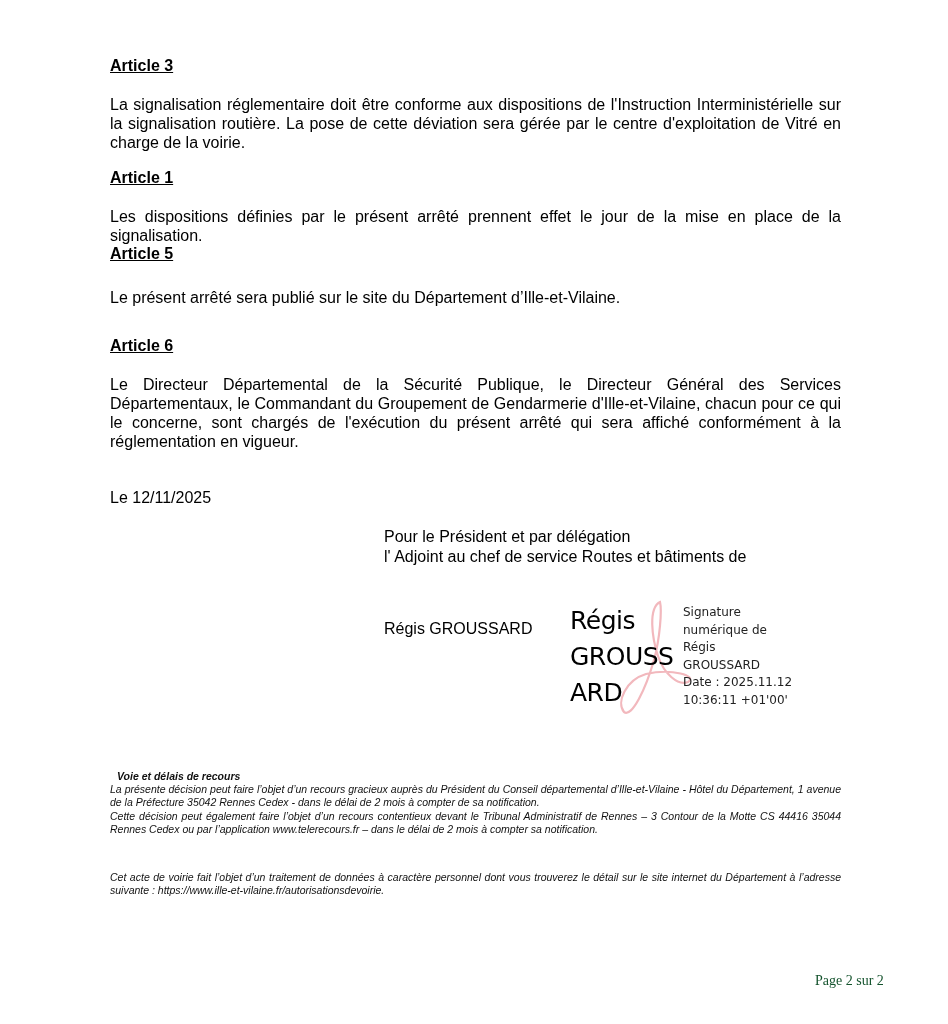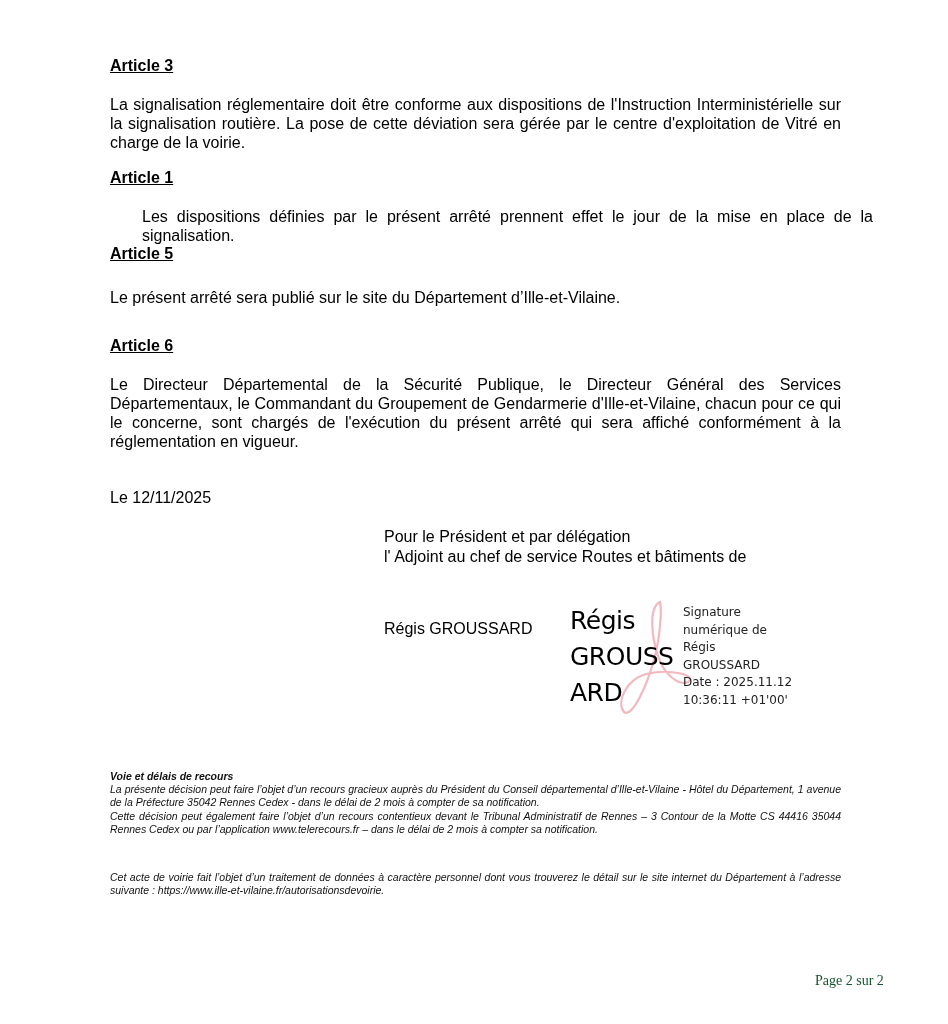"Les dispositions définies par le" div.abs { margin-left: 32px -> none }
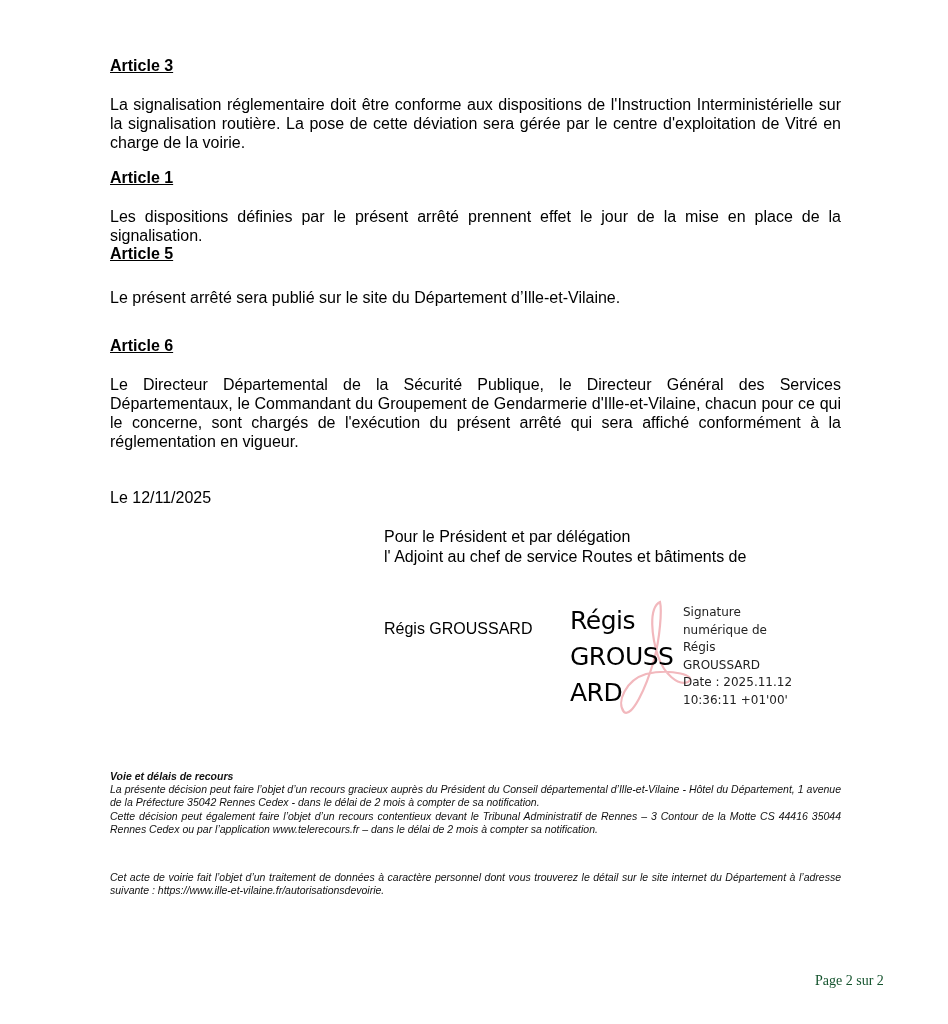"Voie et délais de recours" .fine-title { margin-left: none -> 7px }
